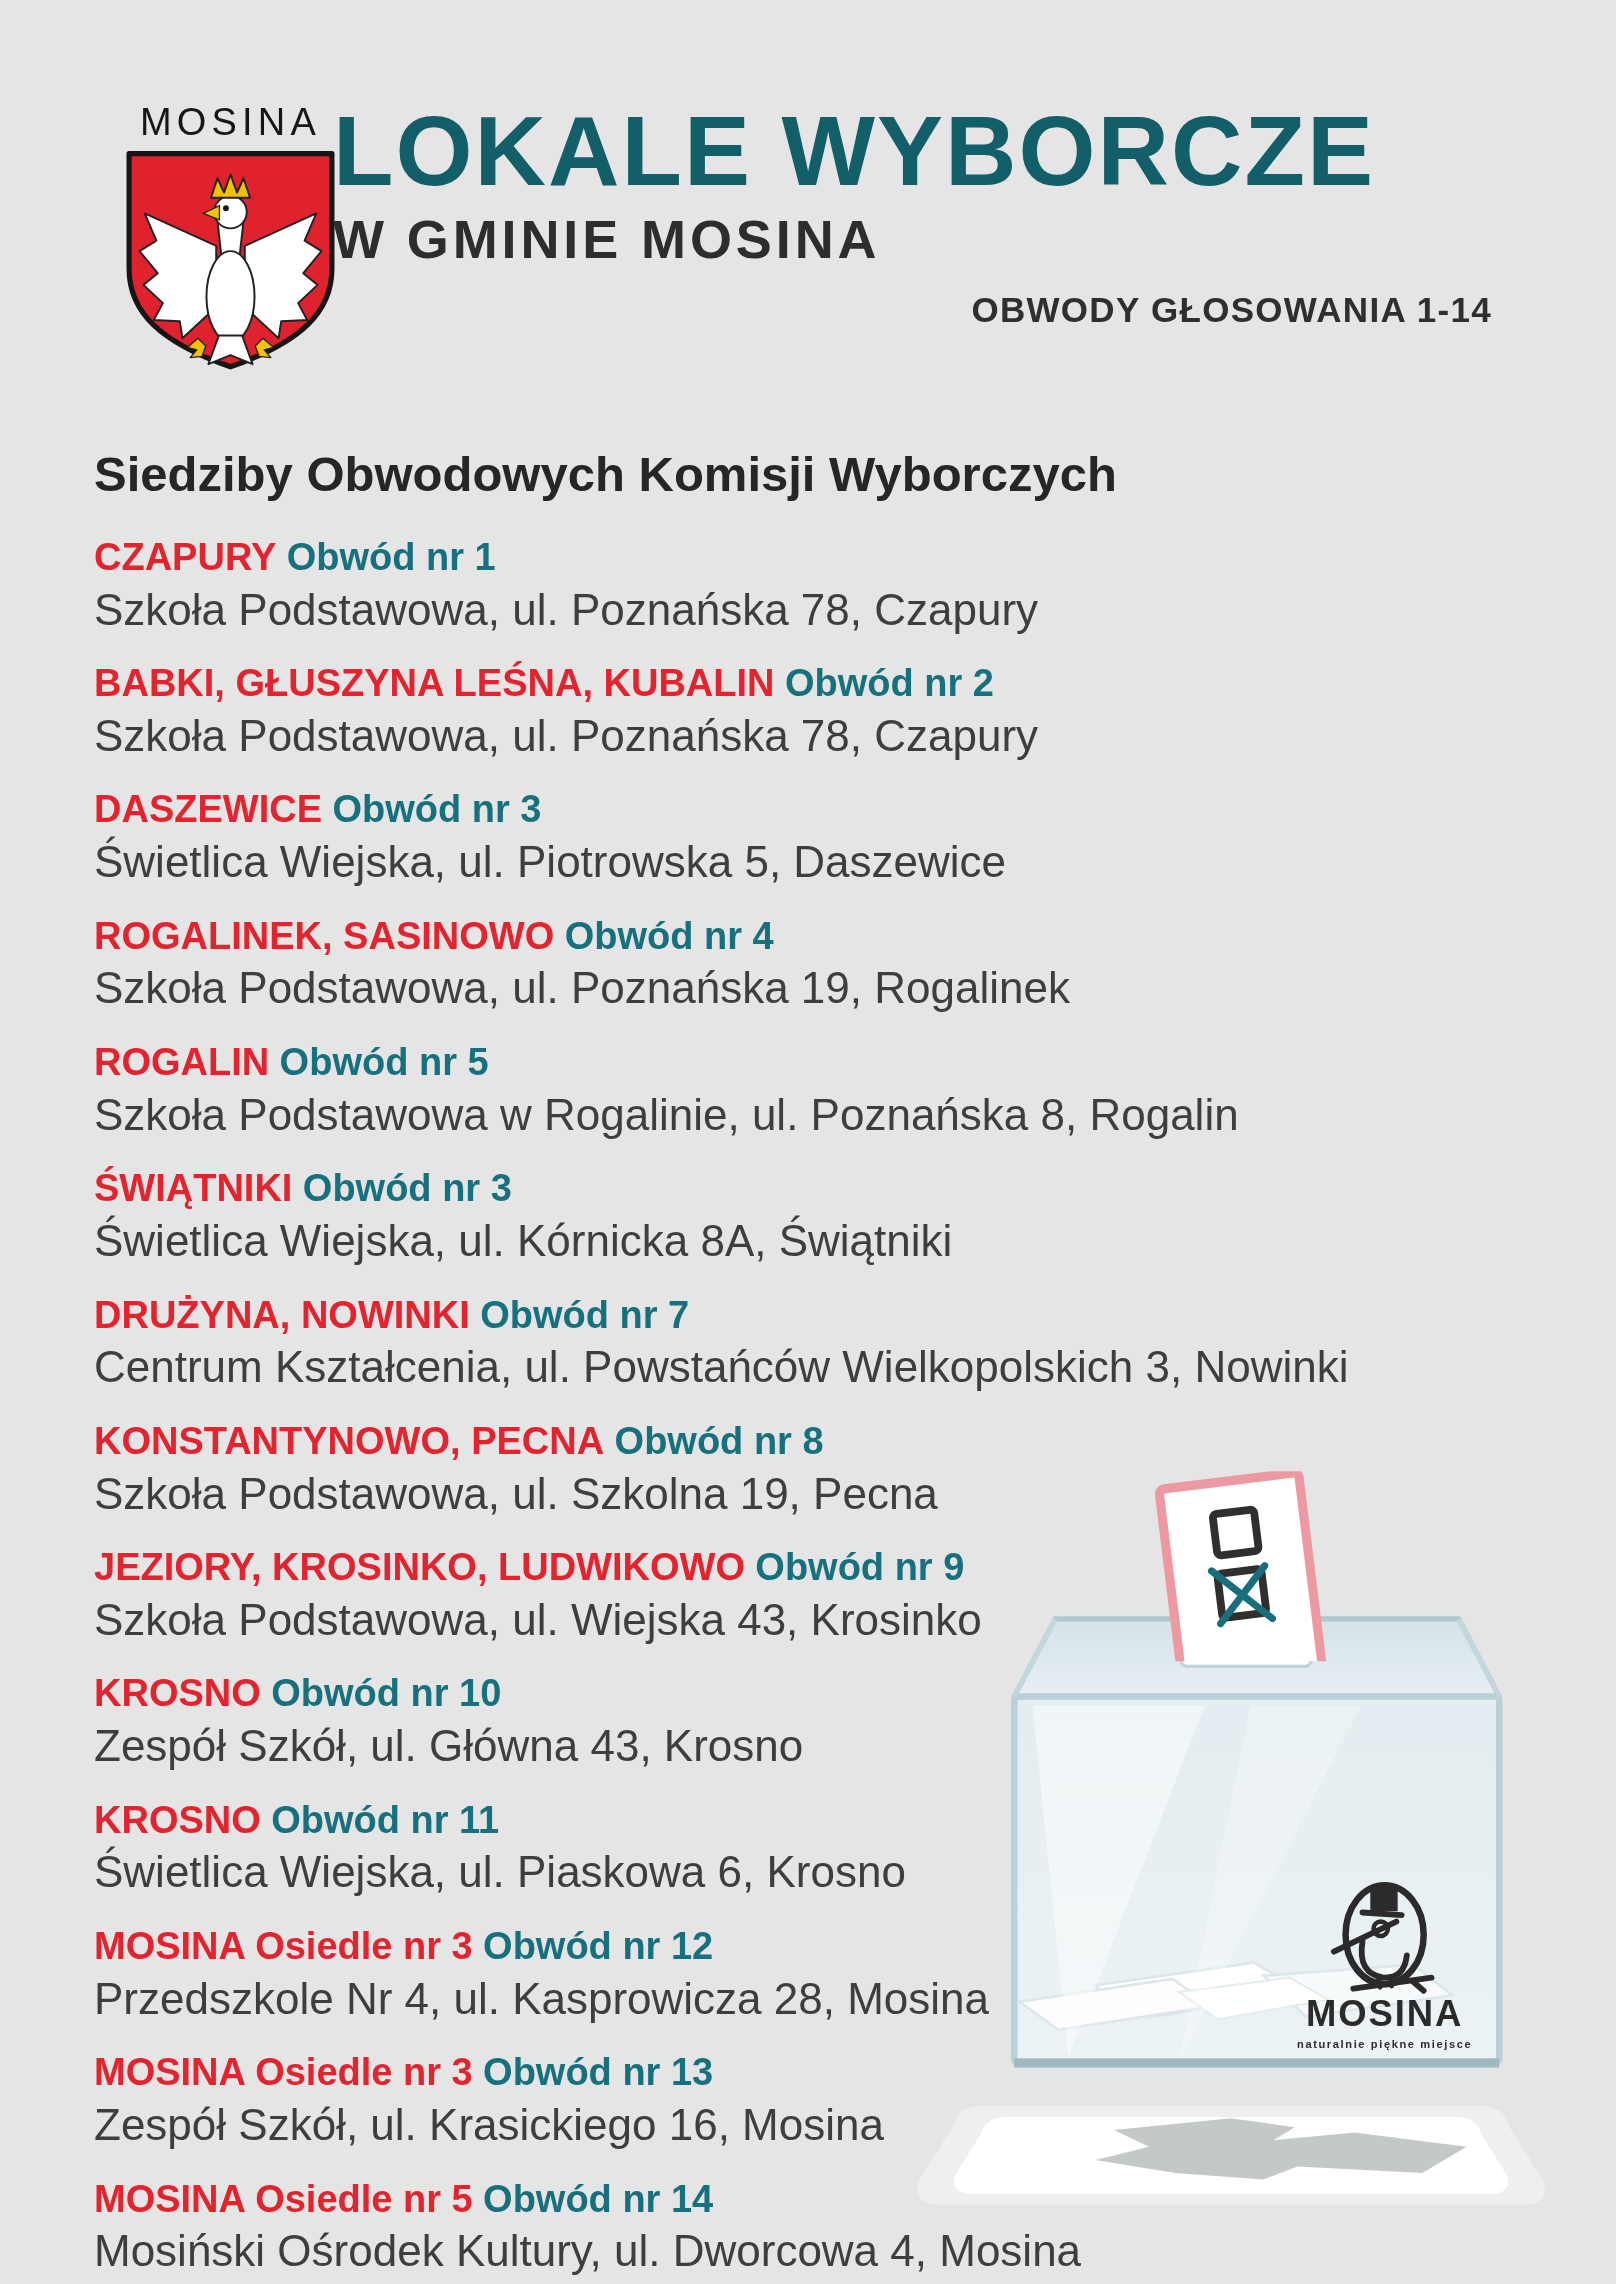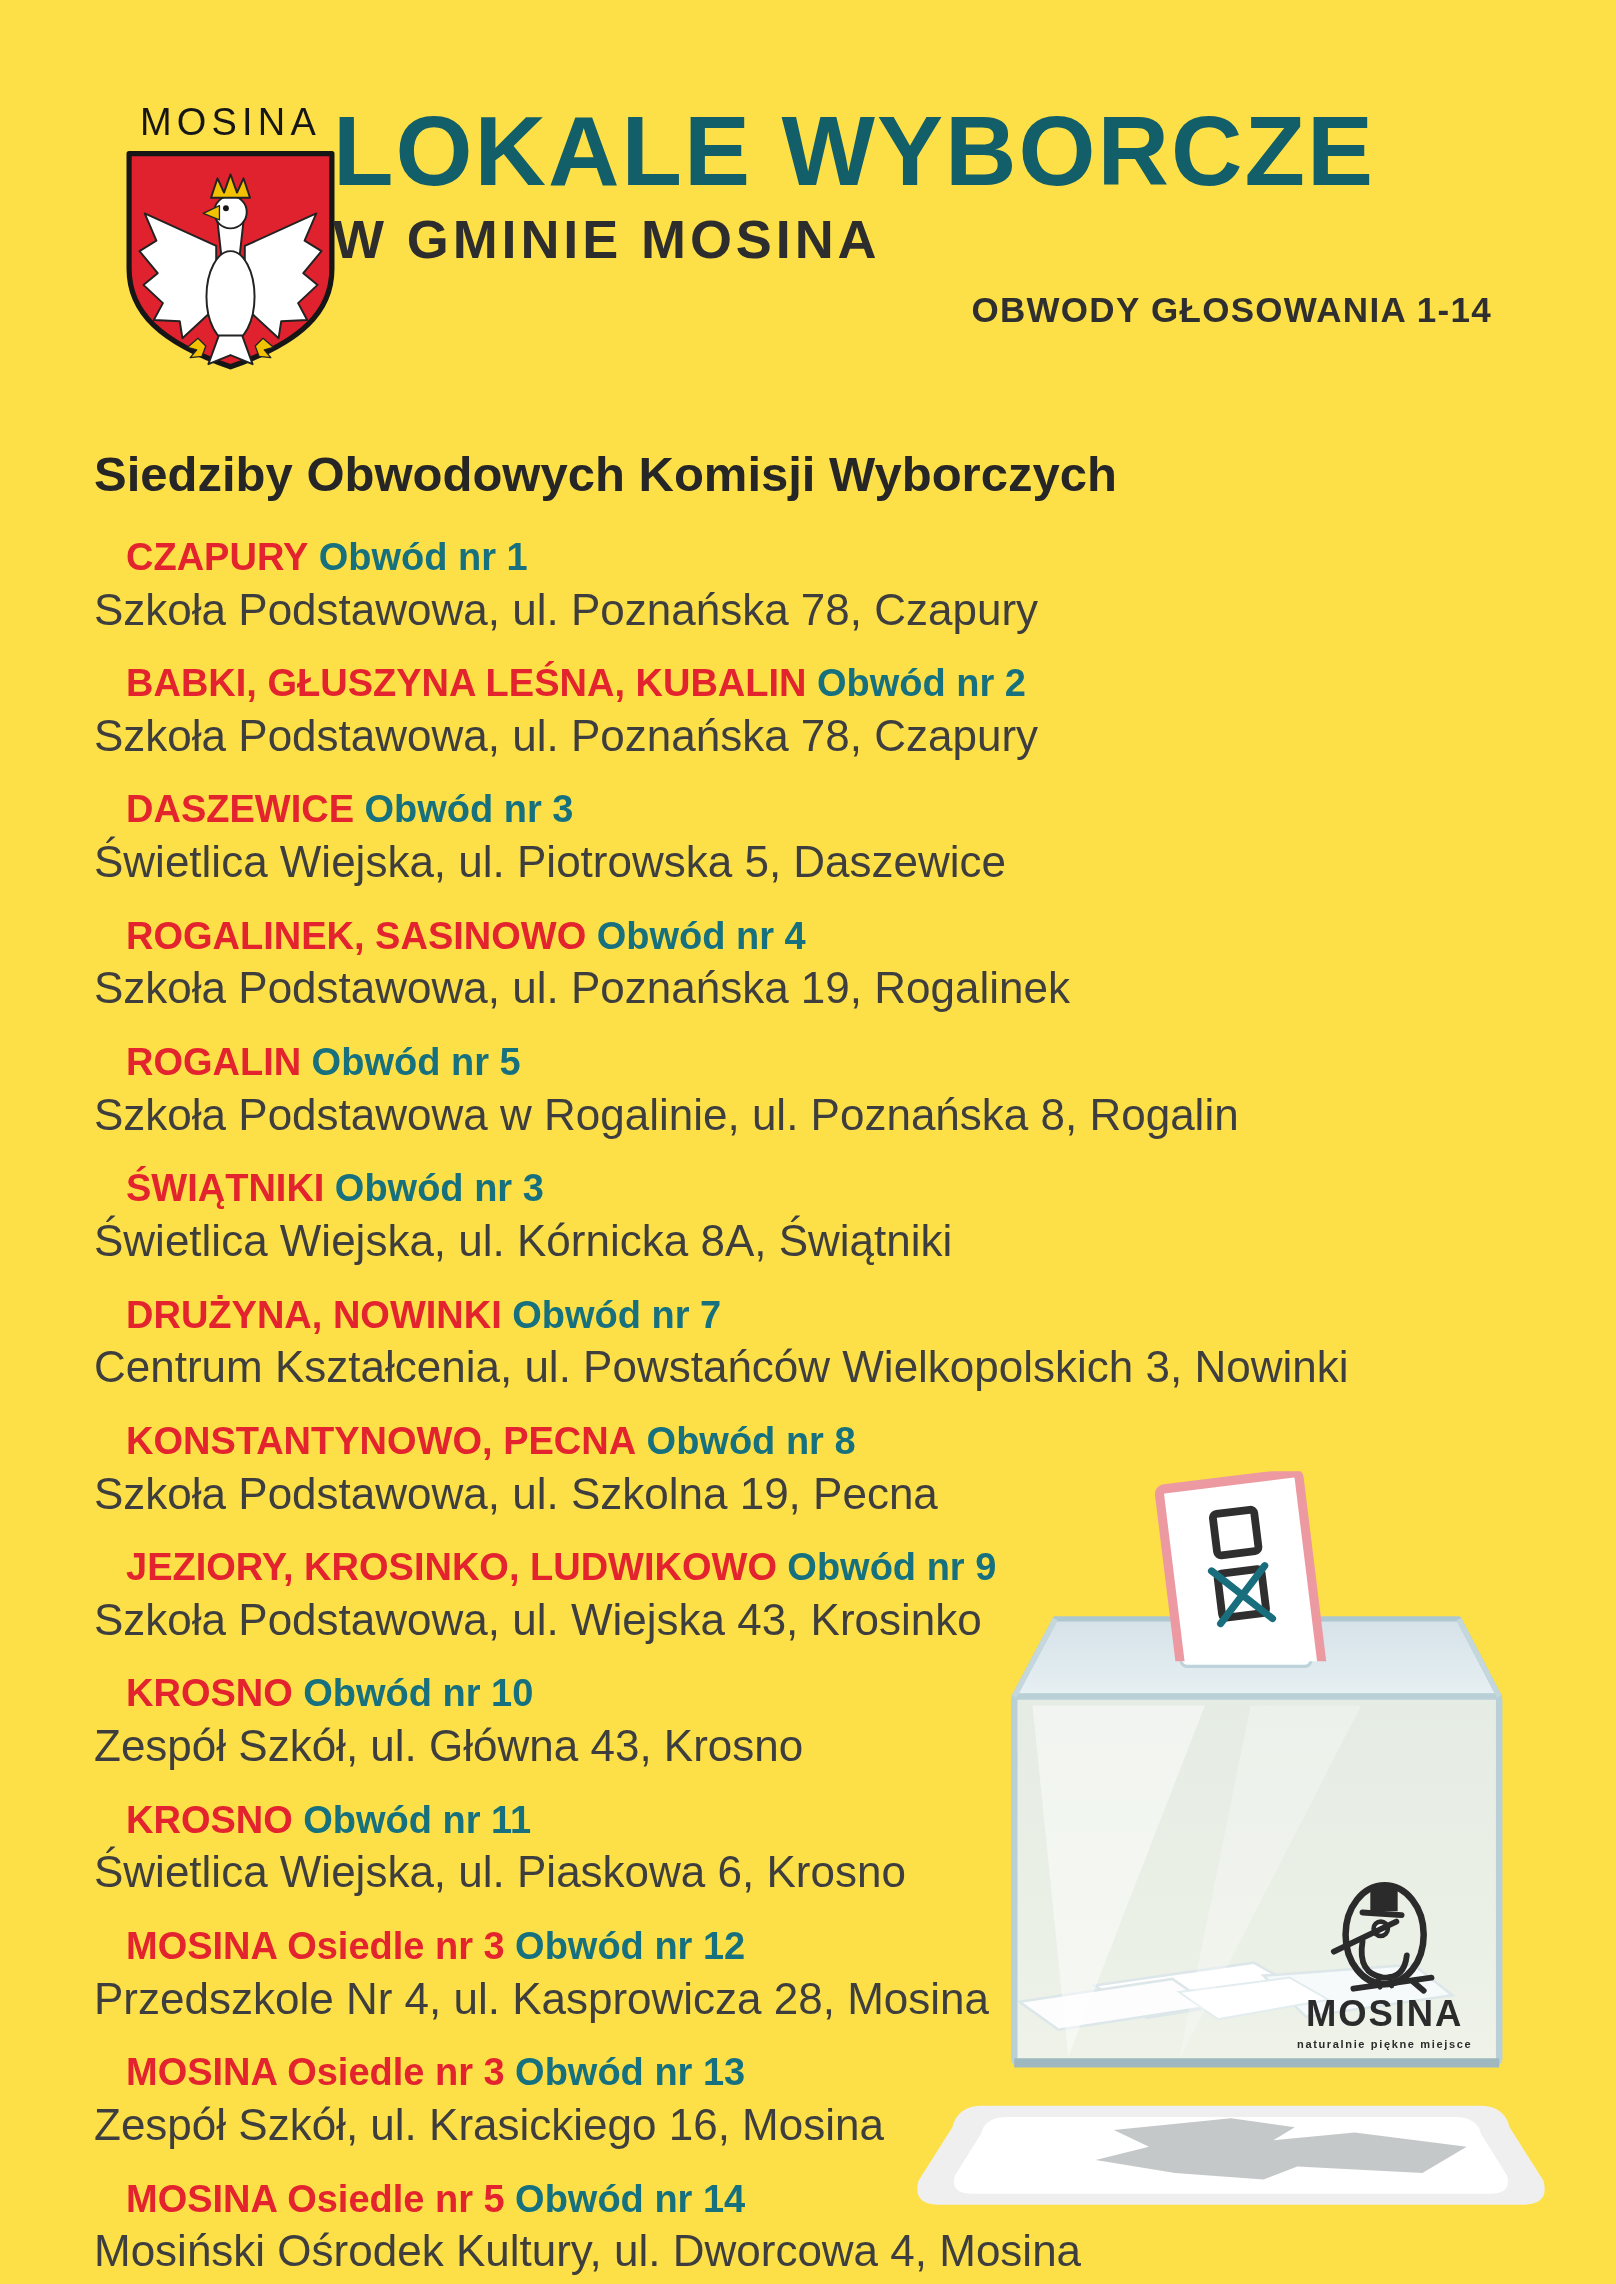"MOSINA" .poster { background: #fde047 -> #e5e5e5 }
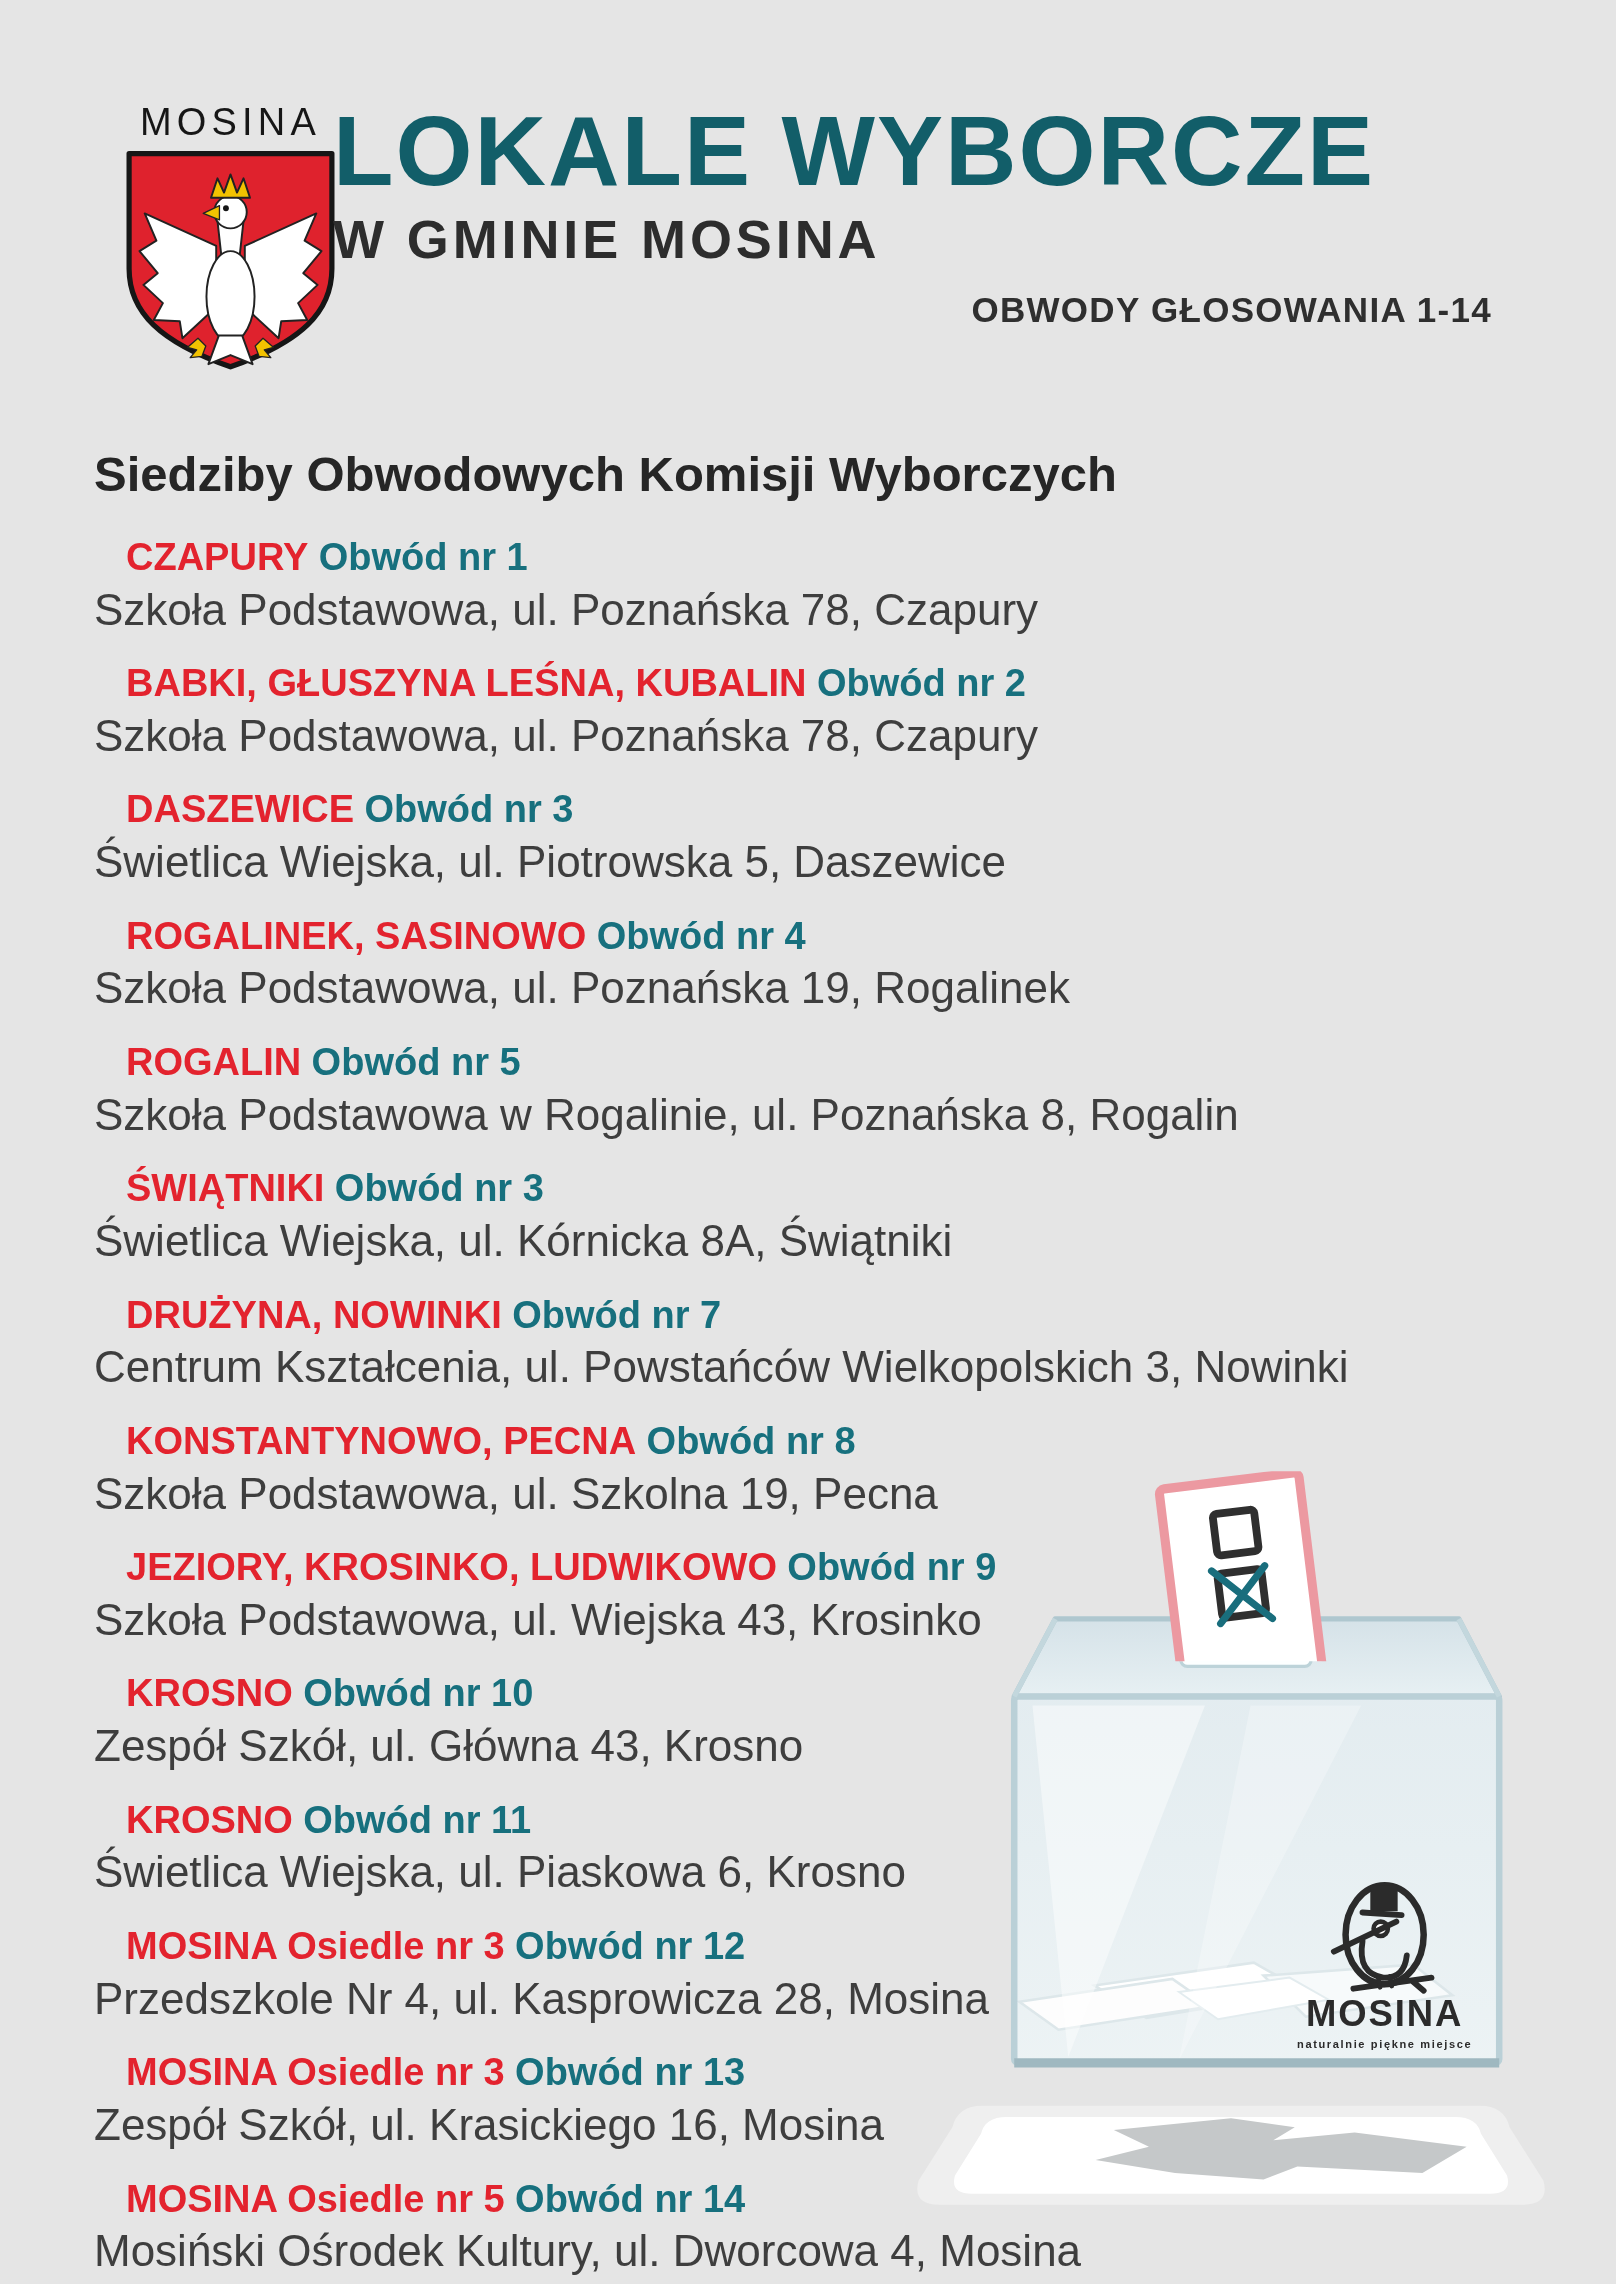"CZAPURY Obwód nr 1" .entry-title { margin-left: 32px -> none }
